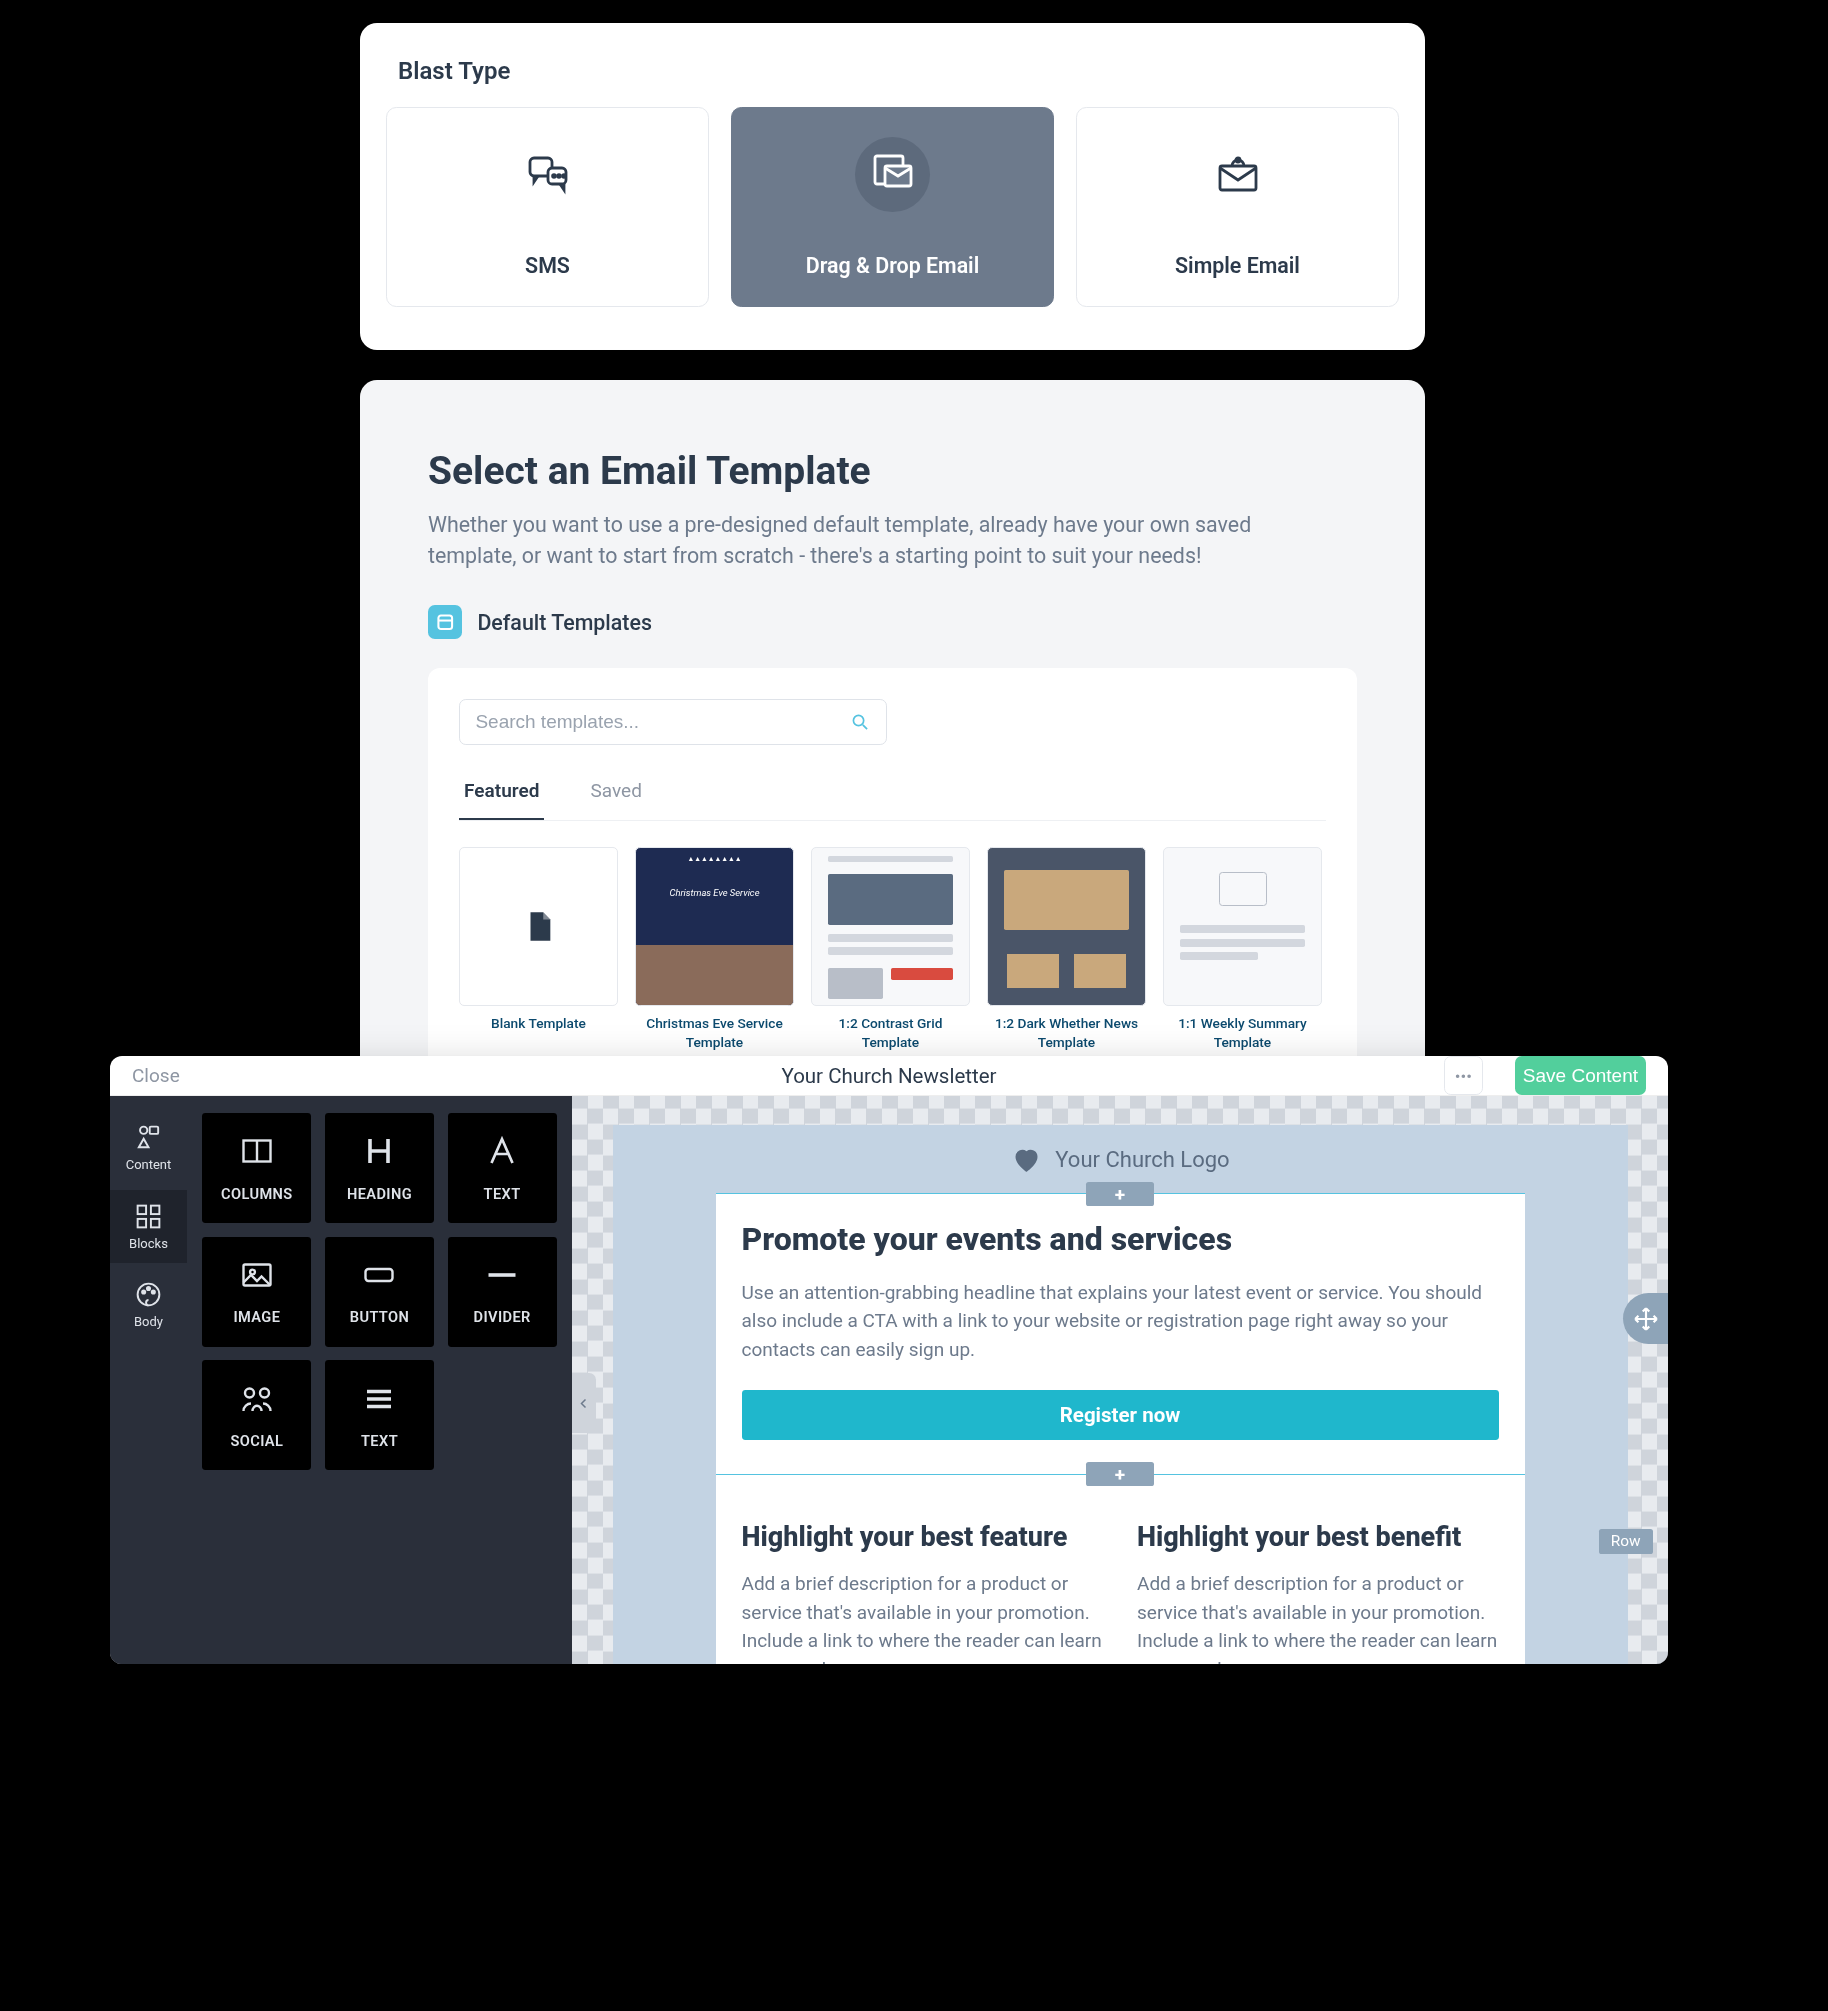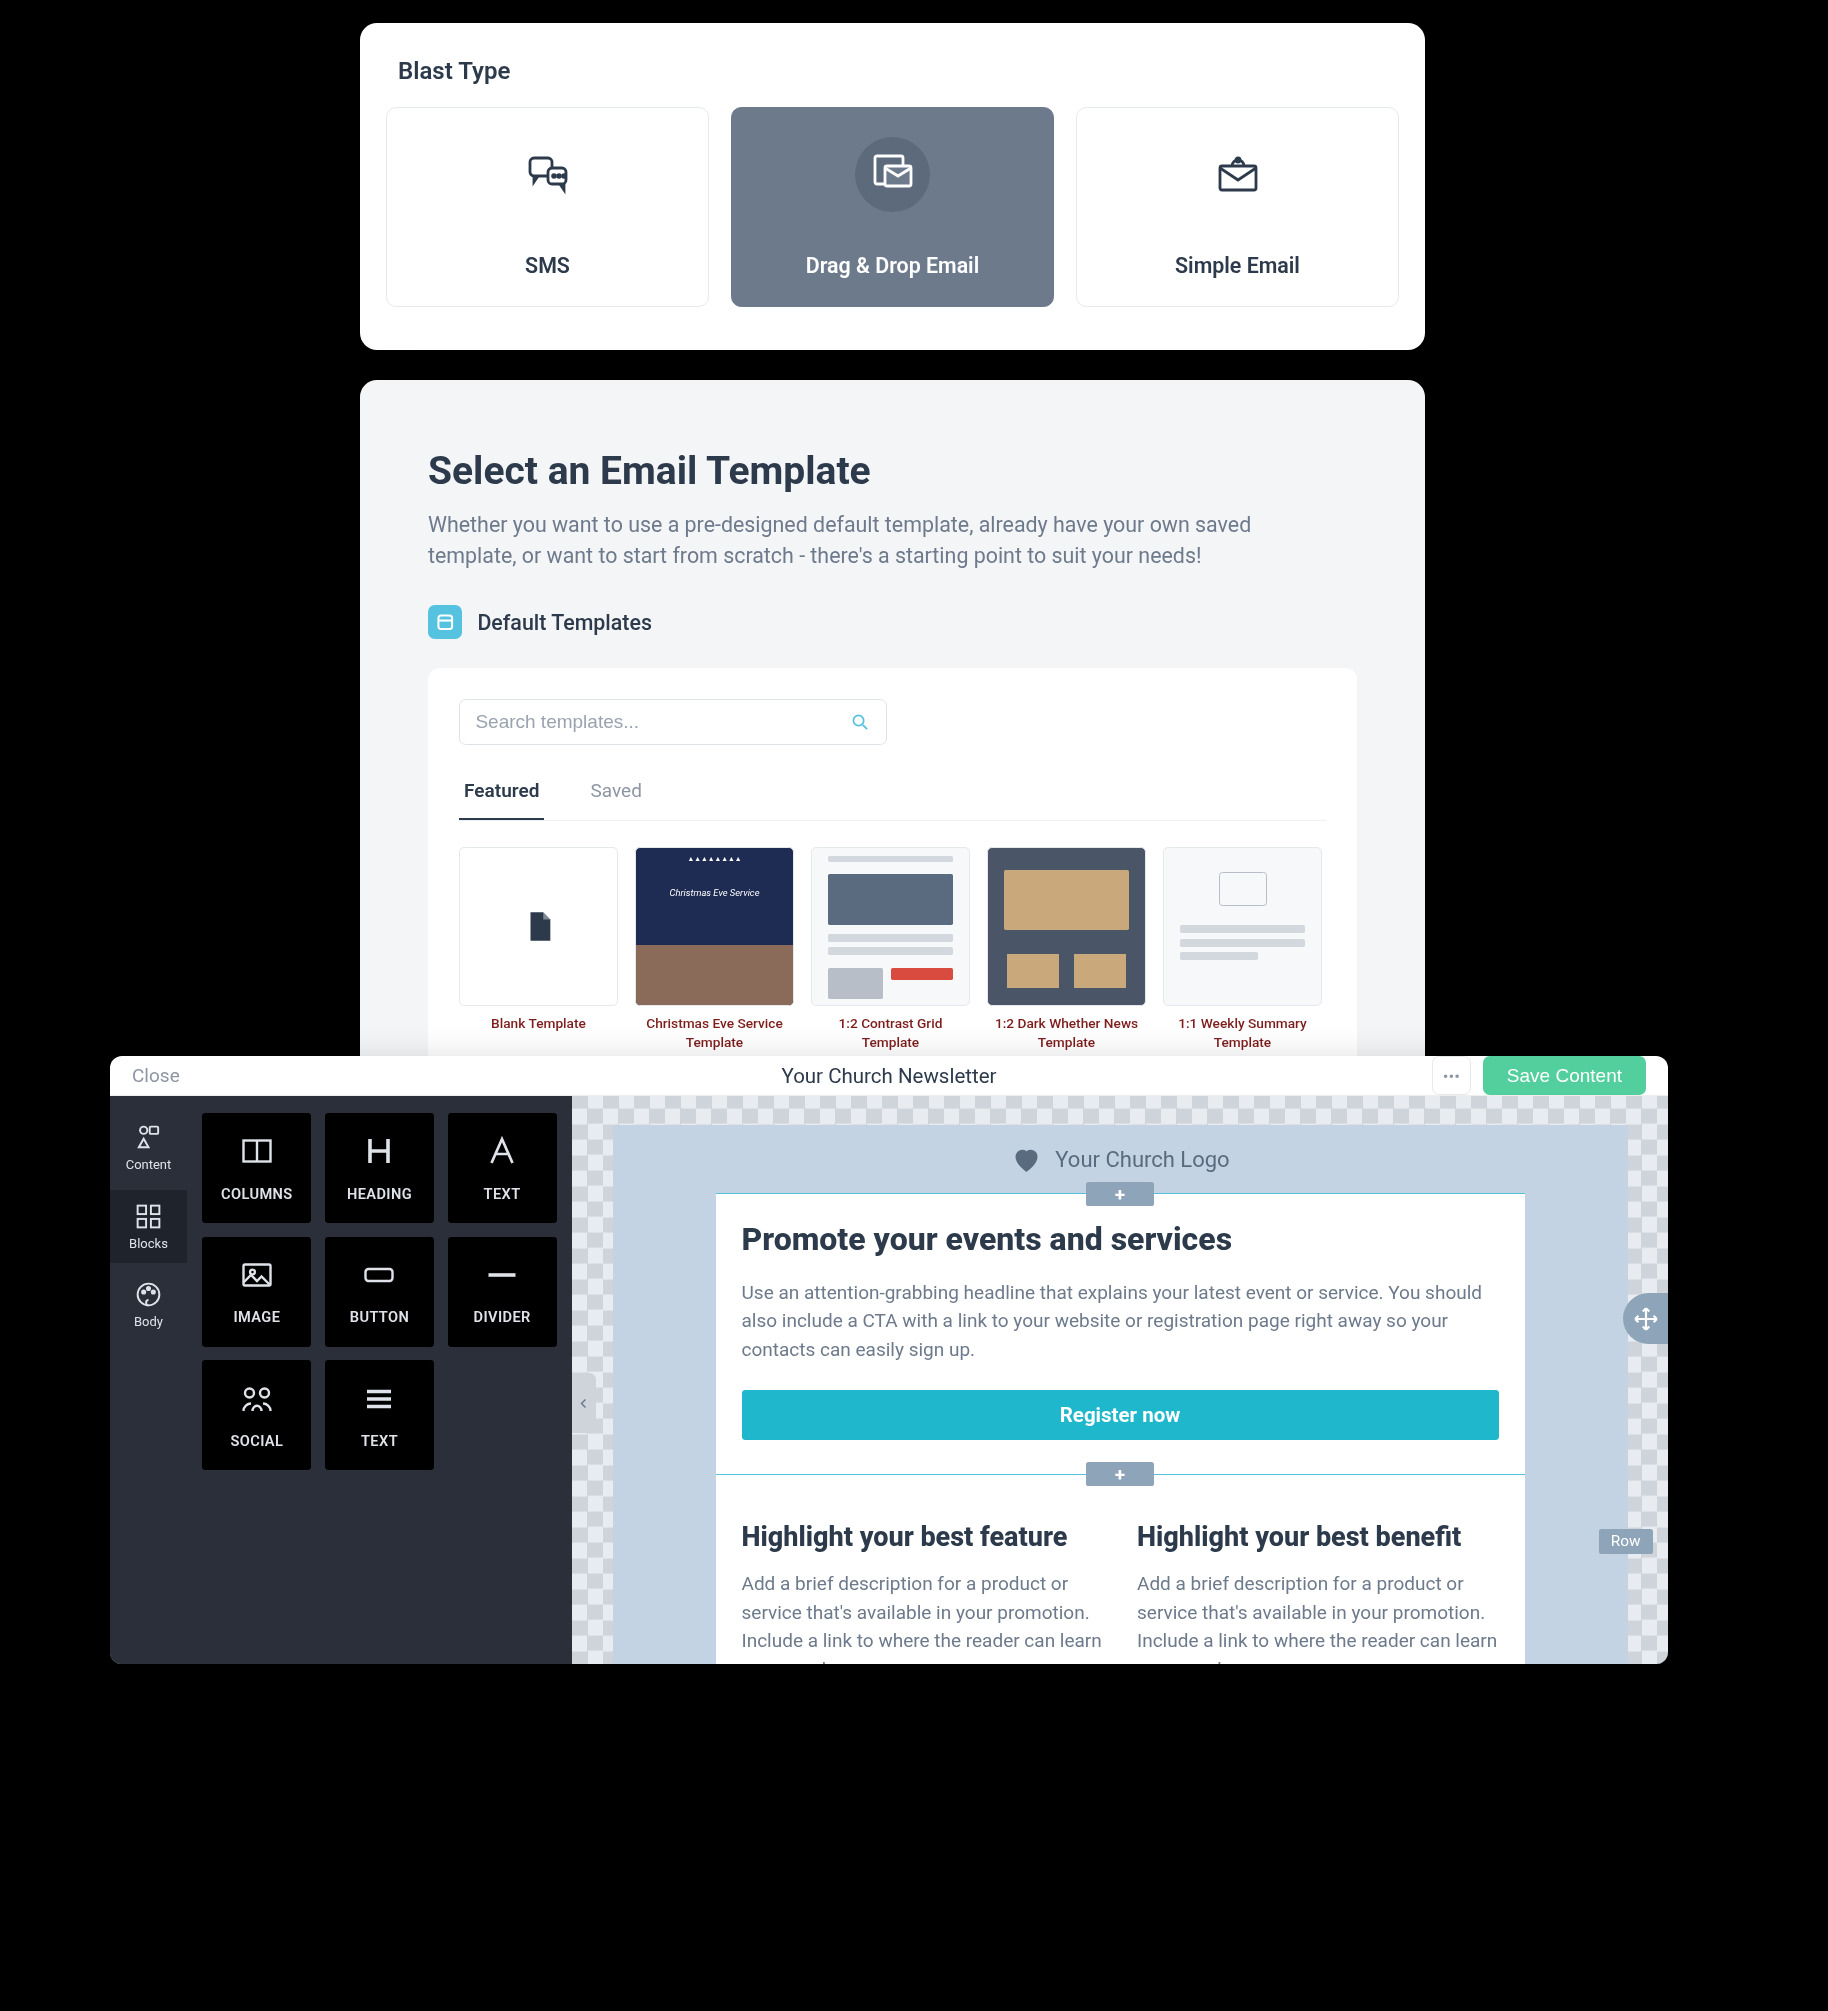"Blank Template" .tpl-name { color: #7f1d1d -> #0c4a6e }
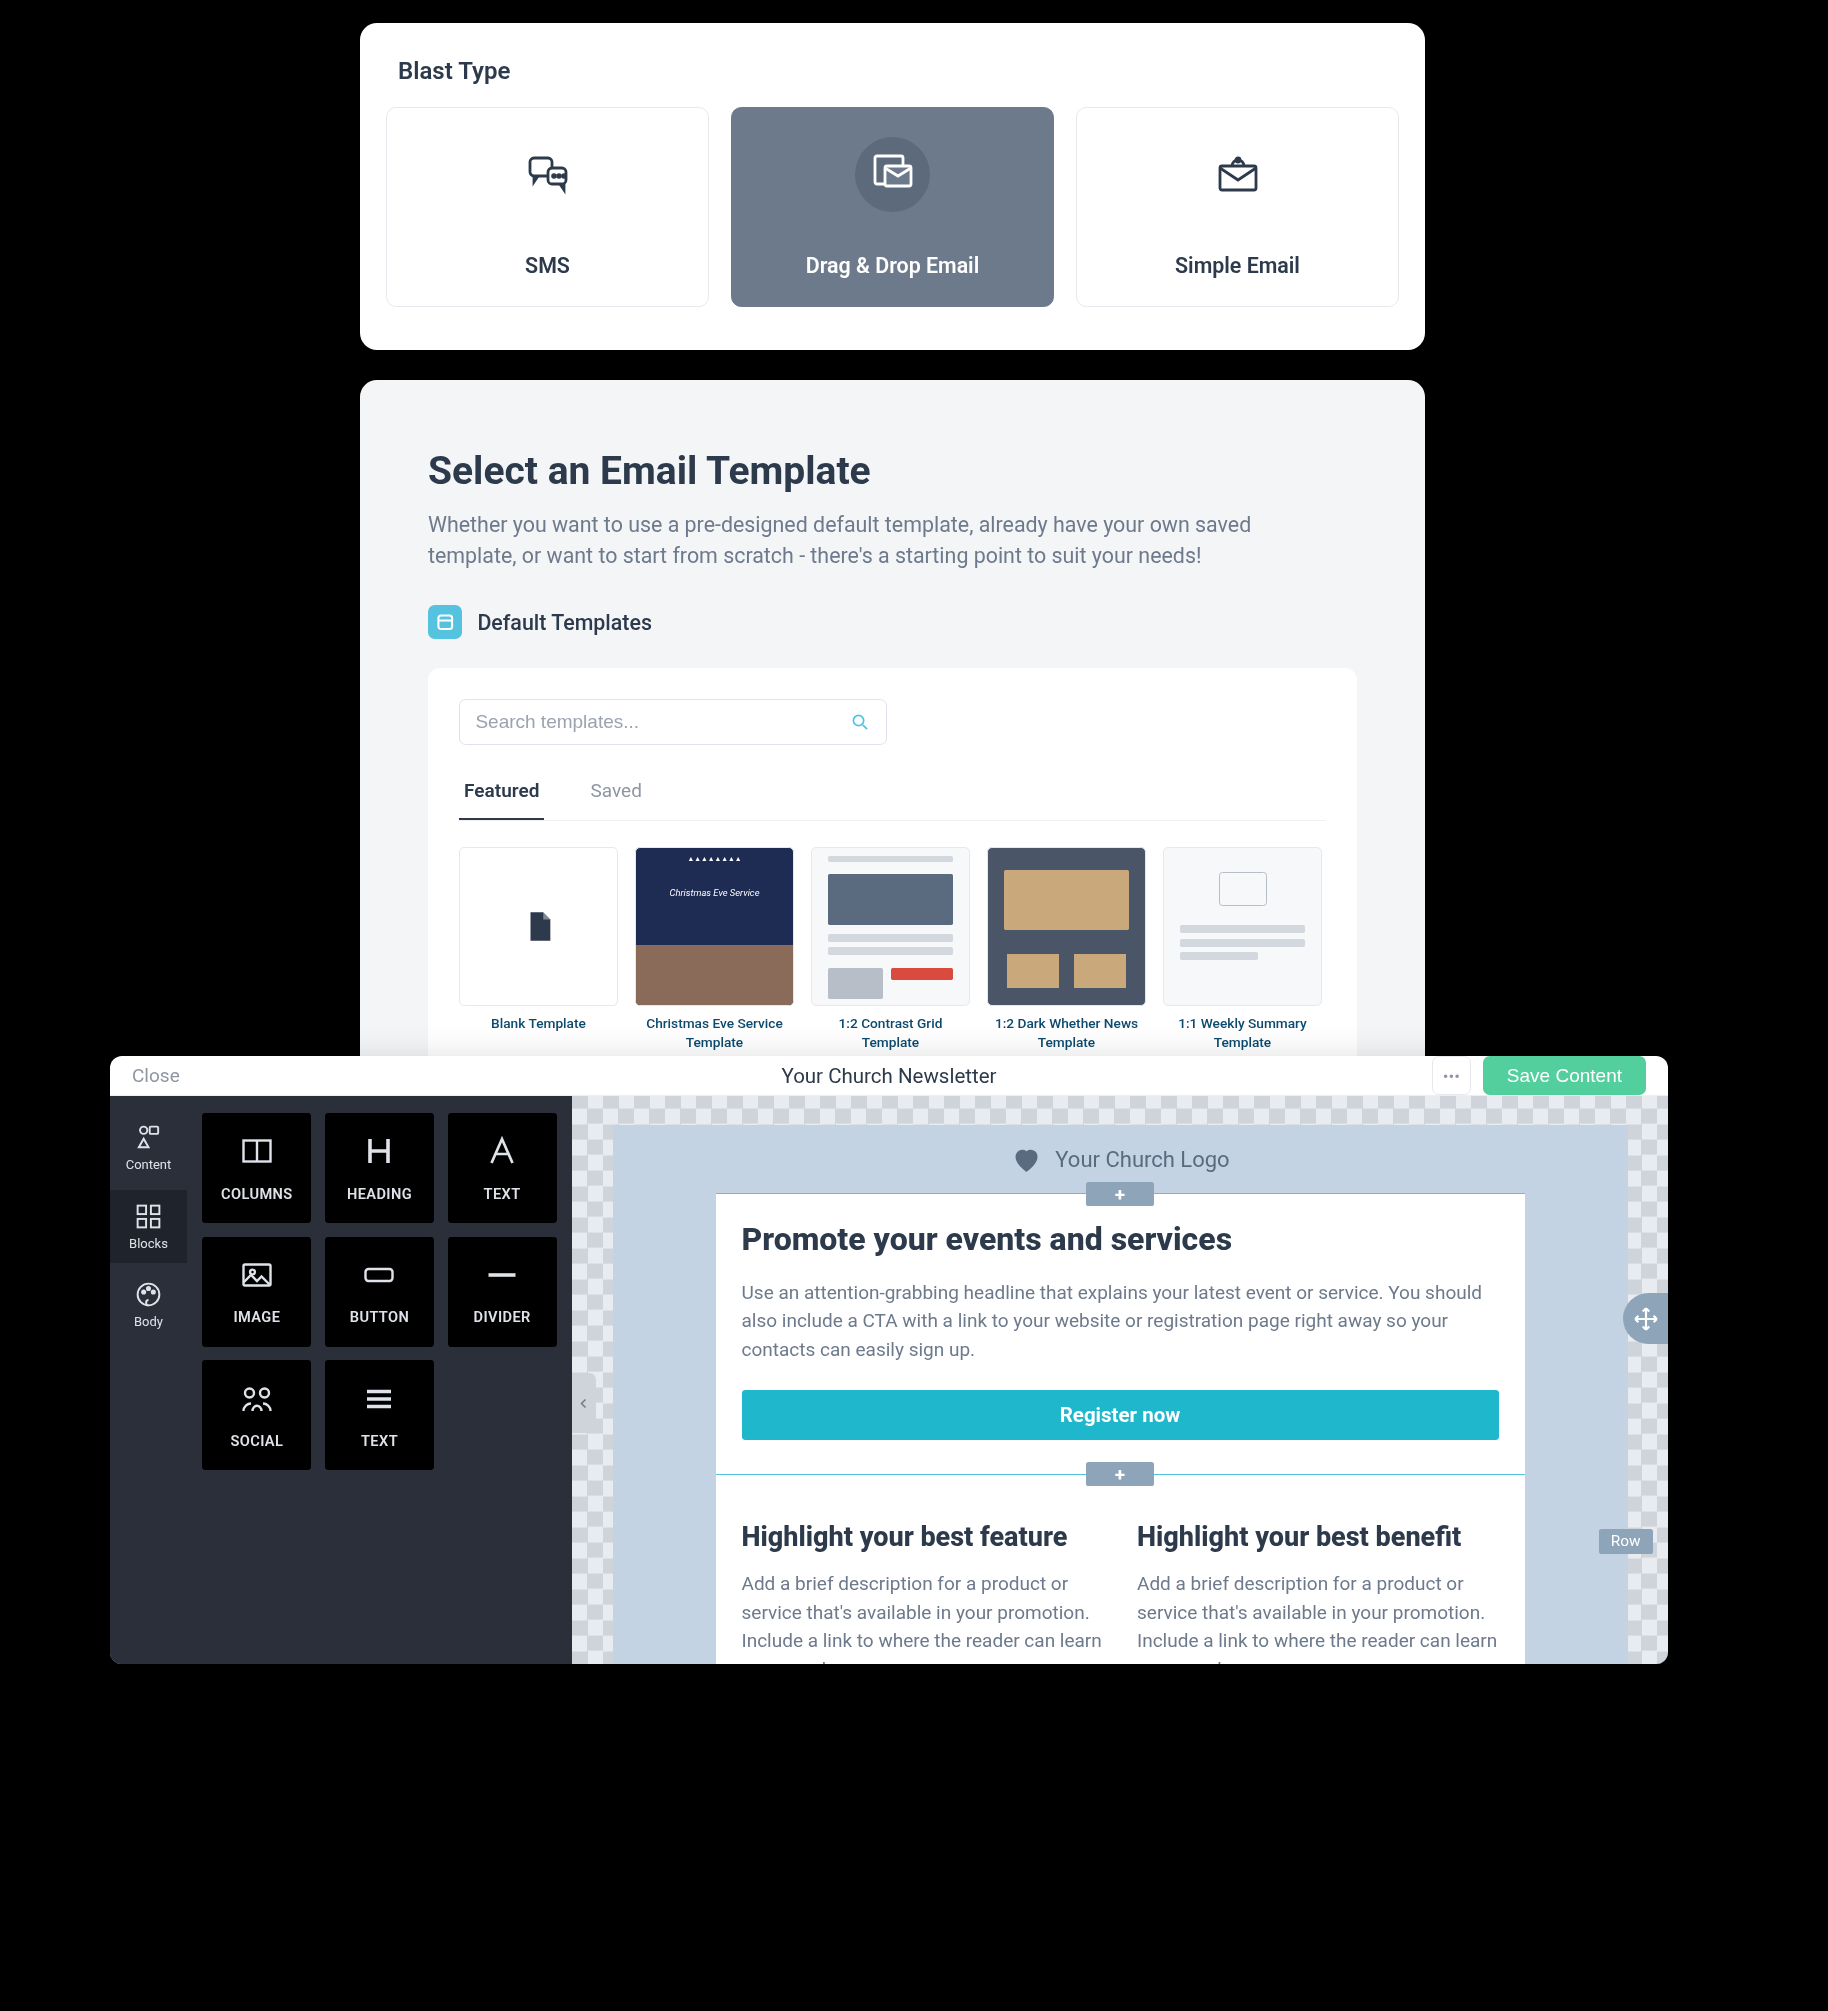"Save Content" .btn-save { margin-left: none -> 20px; padding: 0 24px -> 0 8px }
